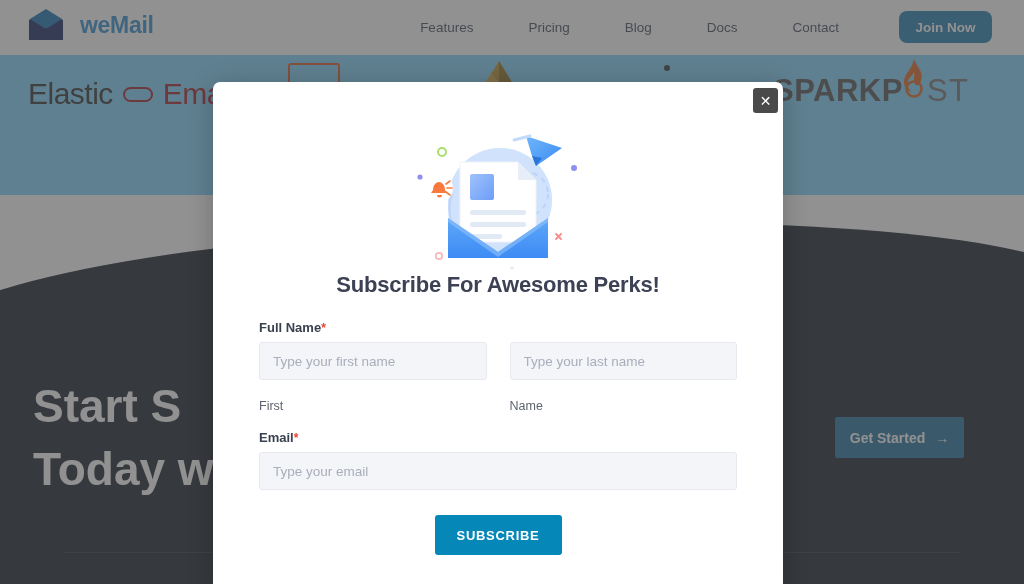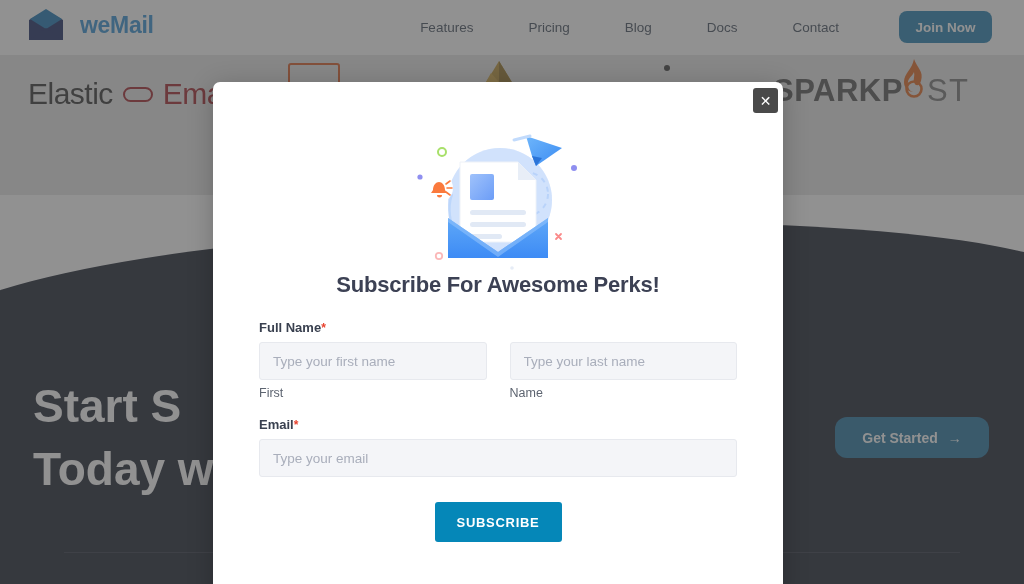"Elastic" .logo-strip { background: #e5e5e5 -> #7dd3fc }
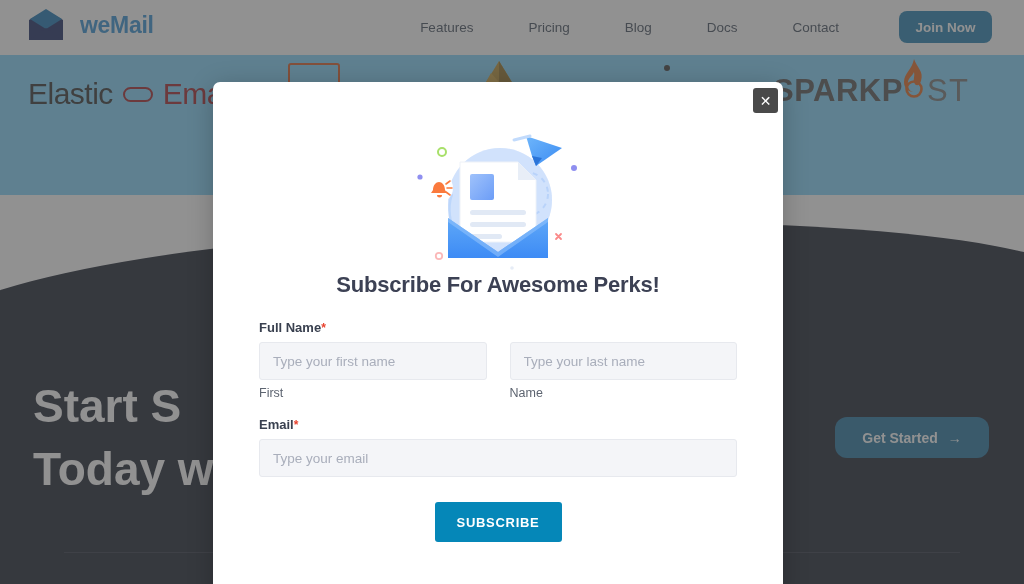"First" .sub-label { margin-top: 6px -> 19px }
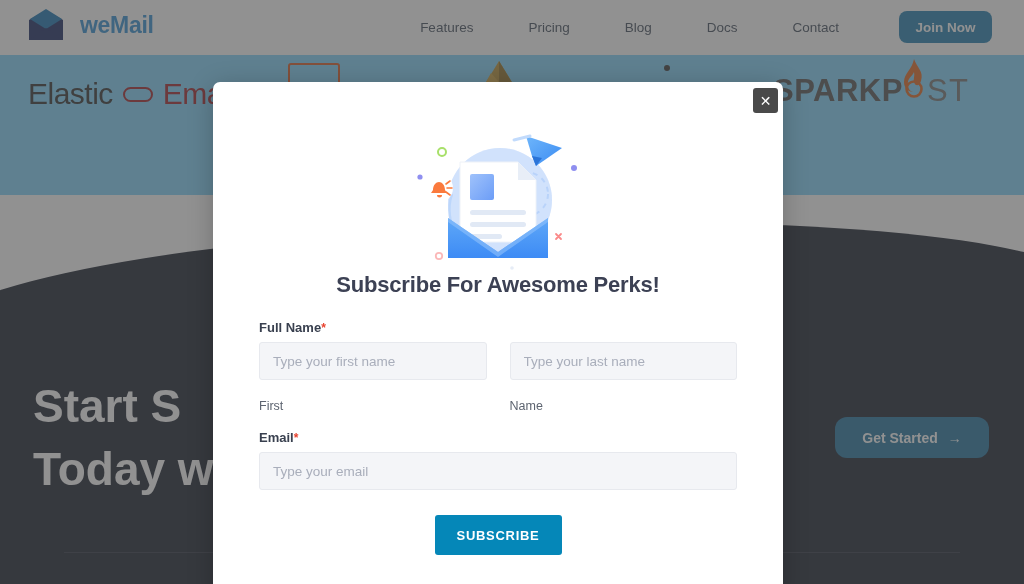"Get Started" .get-started { border-radius: 12px -> 2px; width: 154px -> 129px }
